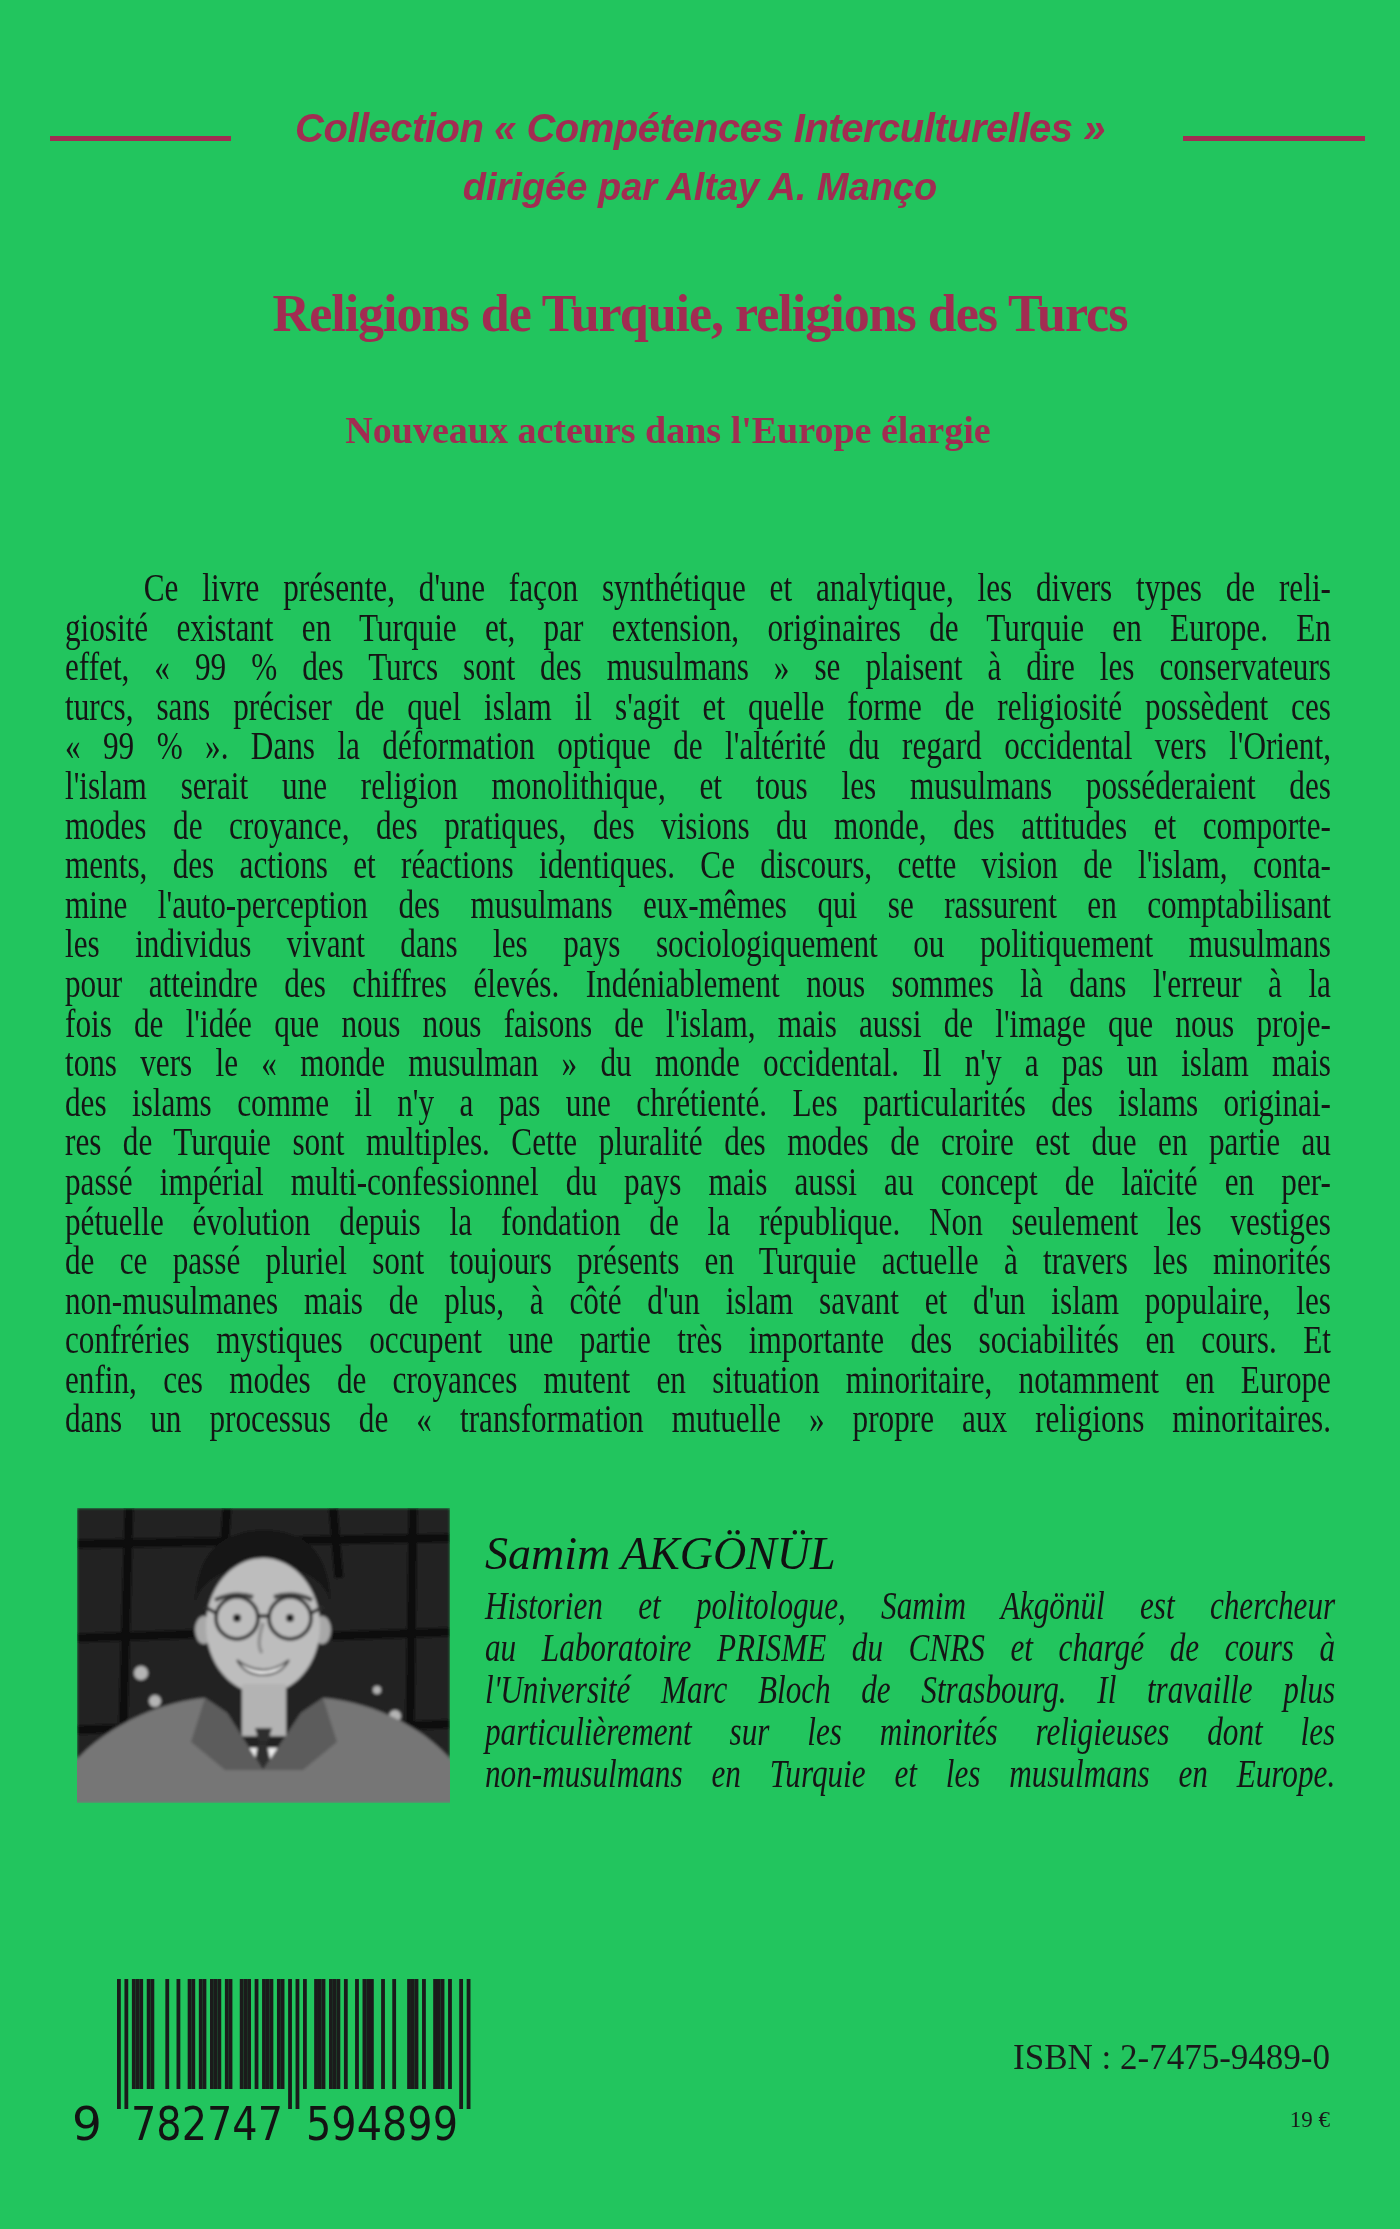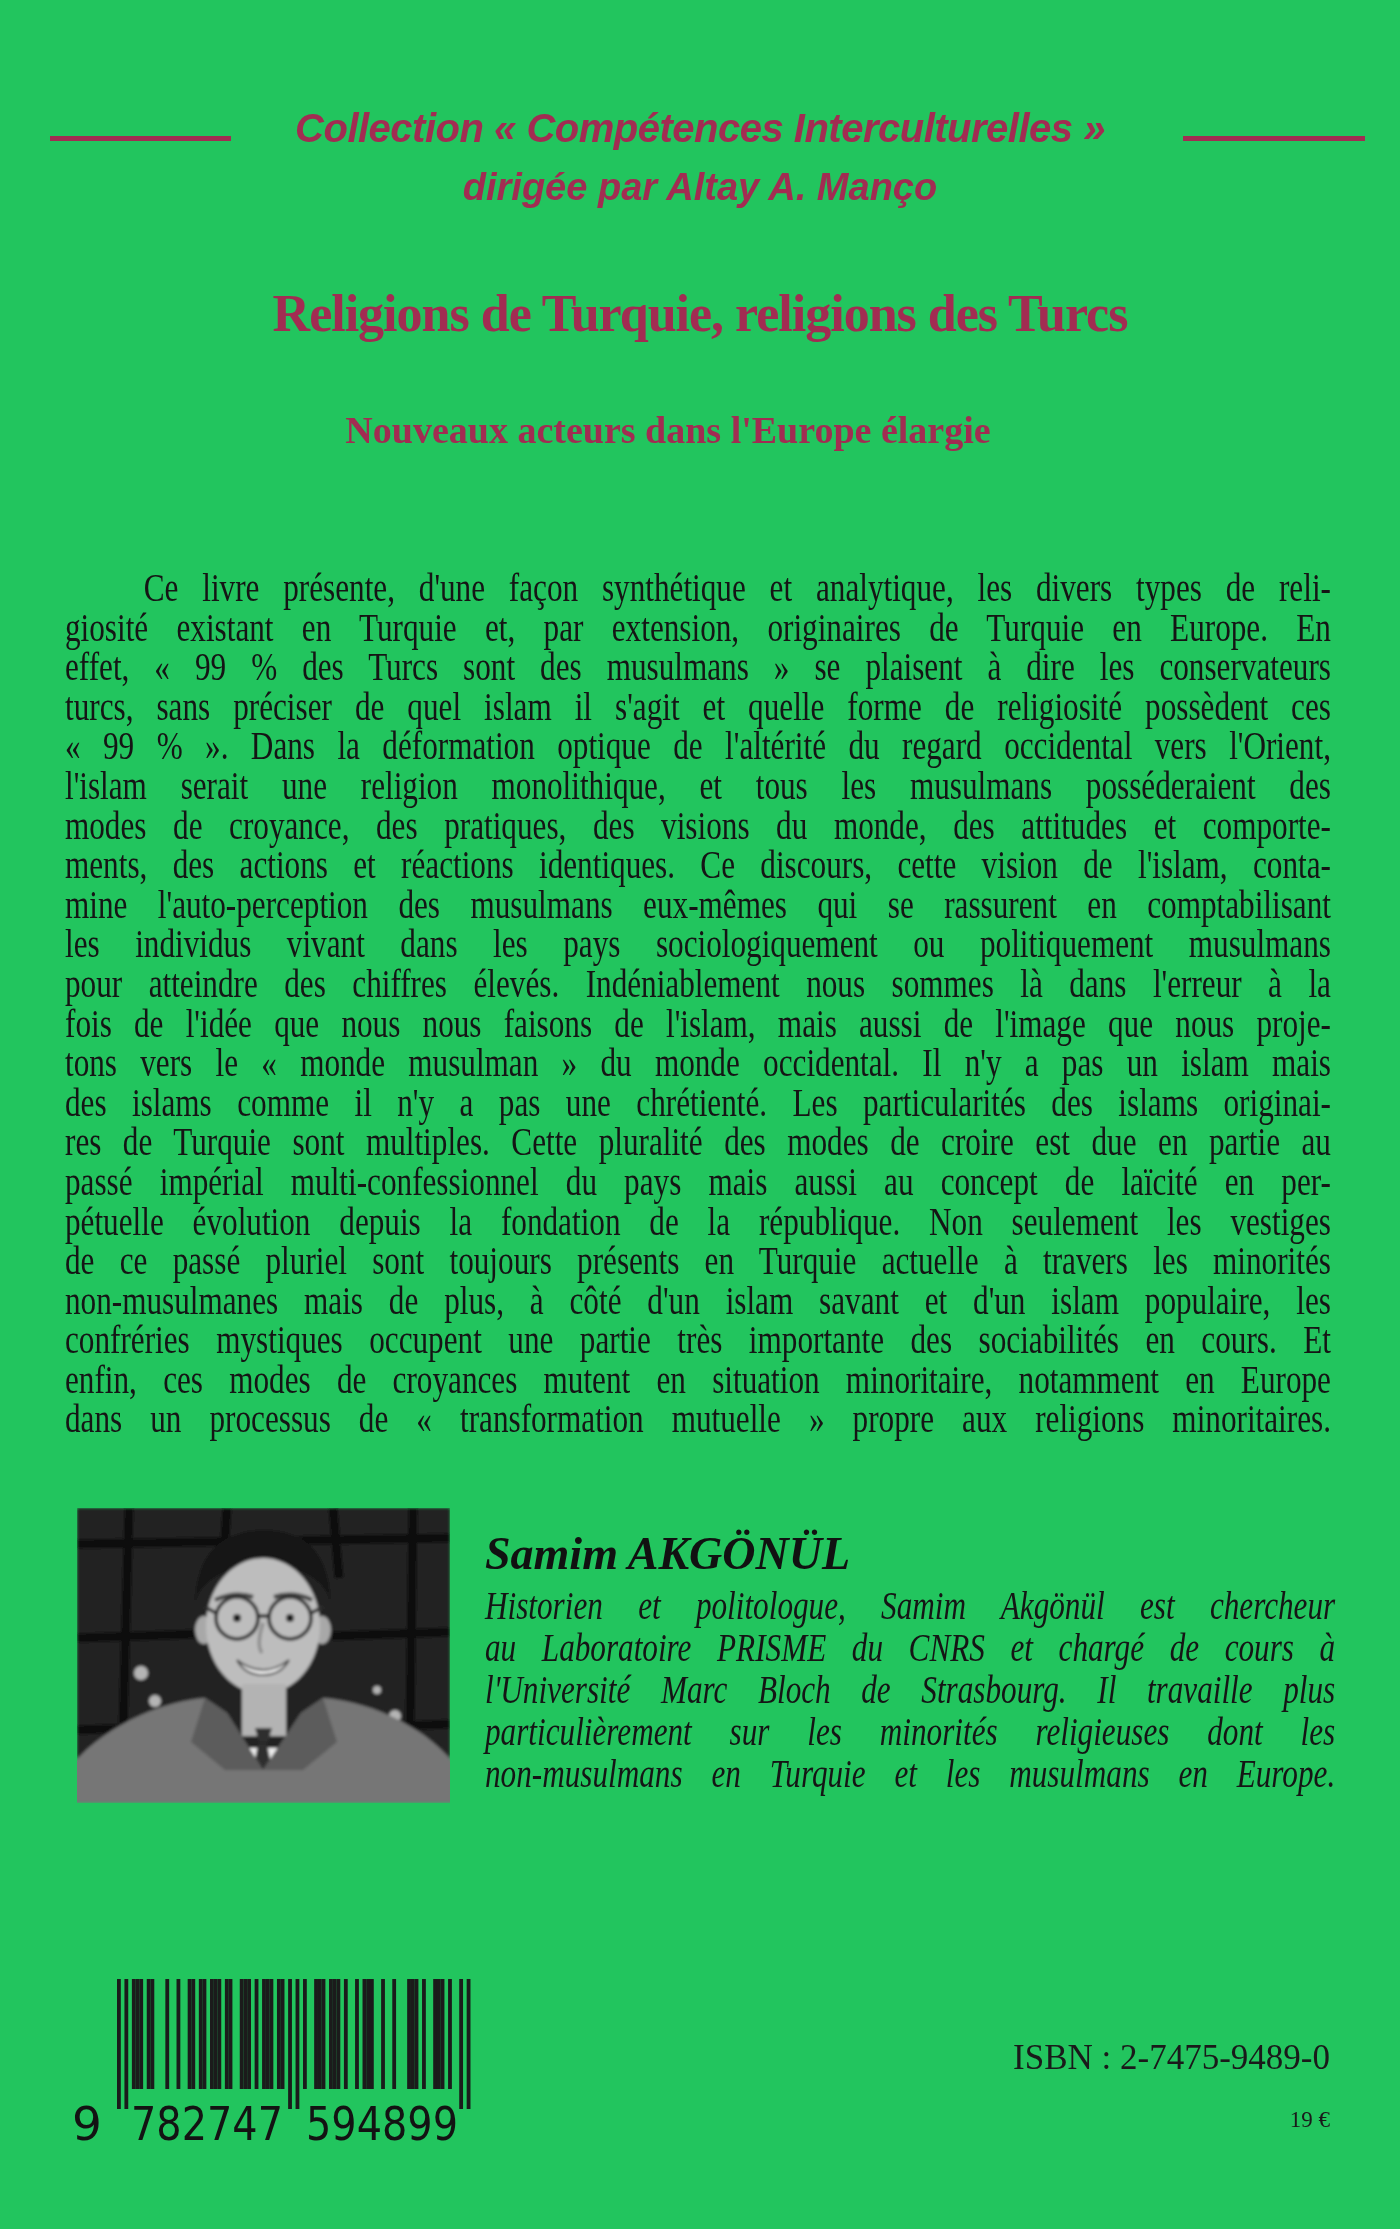"Samim AKGÖNÜL" .author-name { font-weight: bold -> normal }
